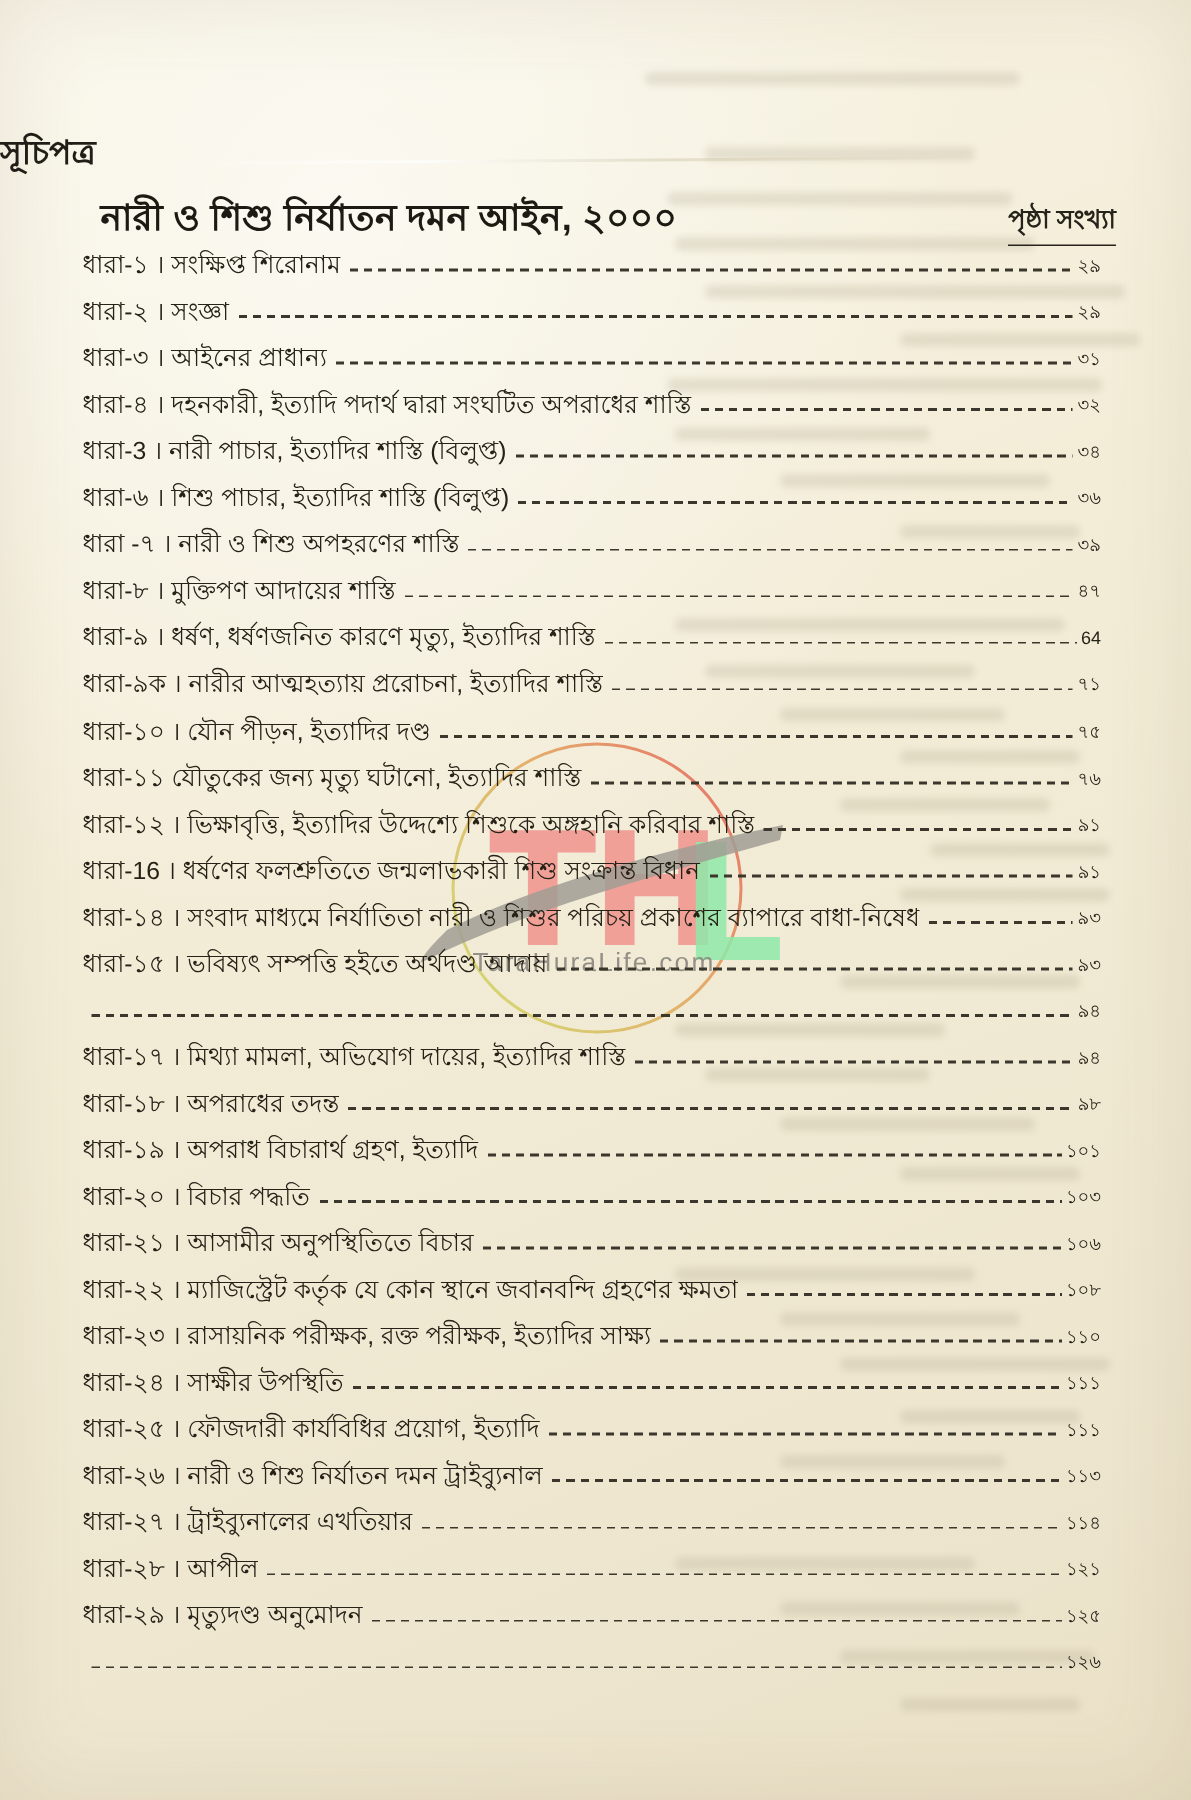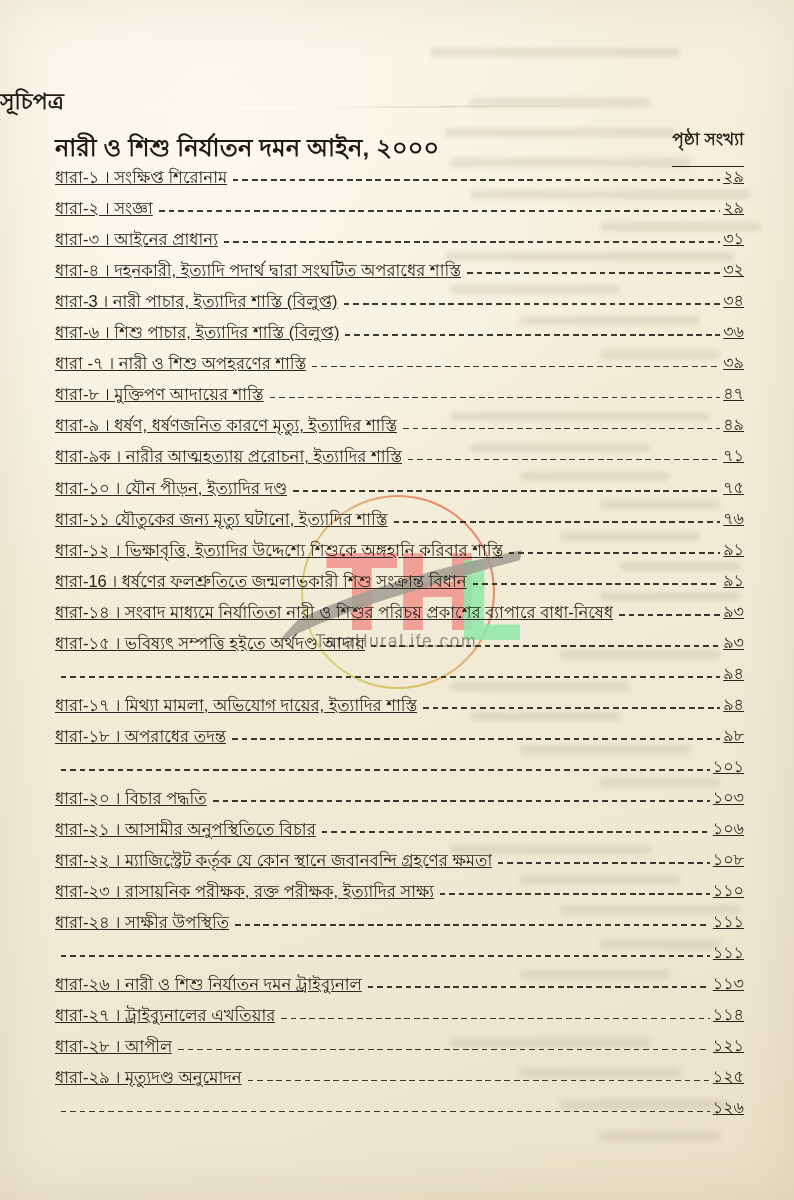"নারী ও শিশু নির্যাতন দমন" .head-row { left: 55px -> 67px }
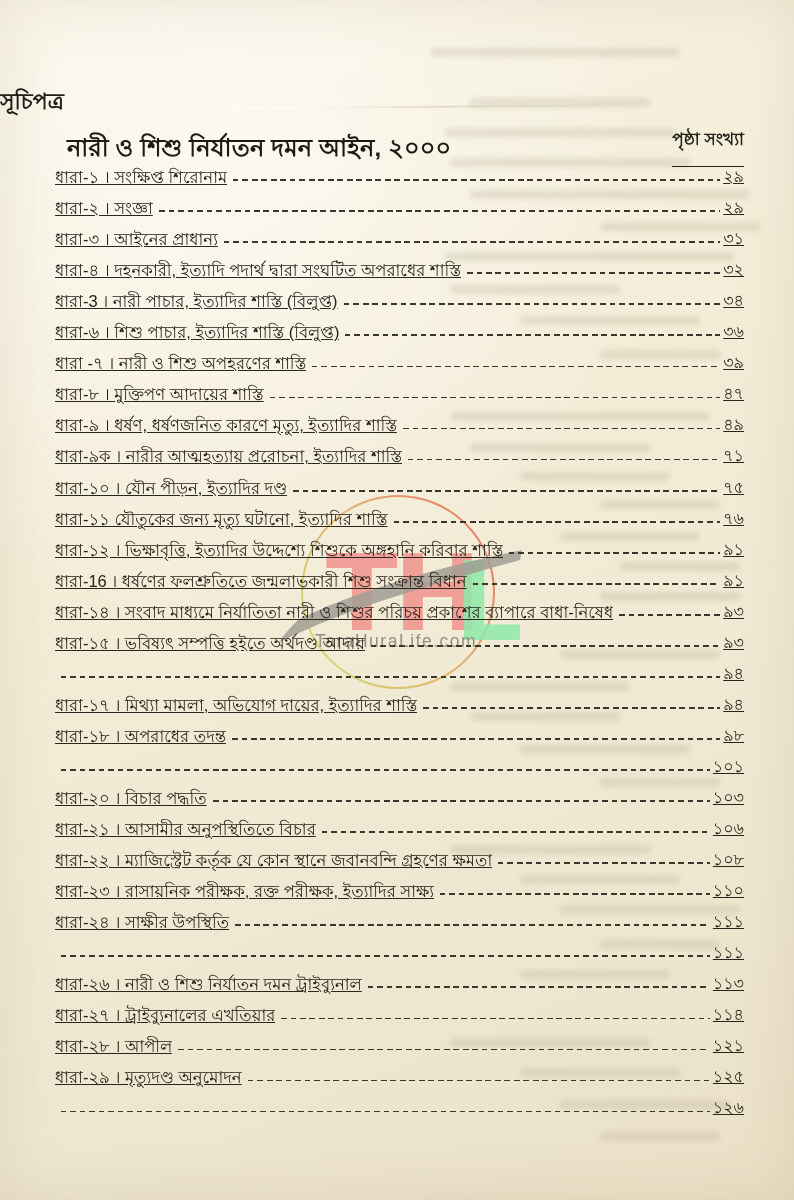"পৃষ্ঠা সংখ্যা" .pn-label { padding-bottom: 12px -> 2px }
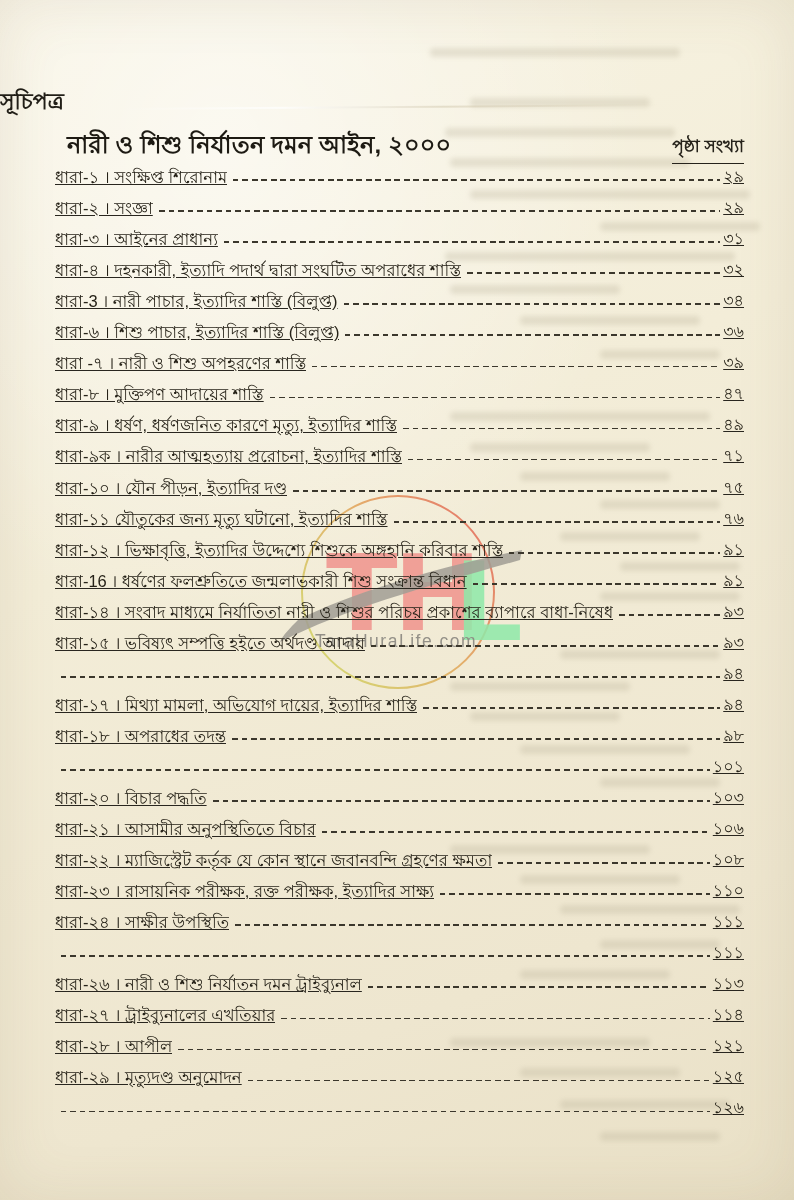"ধারা-১ । সংক্ষিপ্ত শিরোনাম" .toc { right: 50px -> 60px; text-decoration: underline -> none }
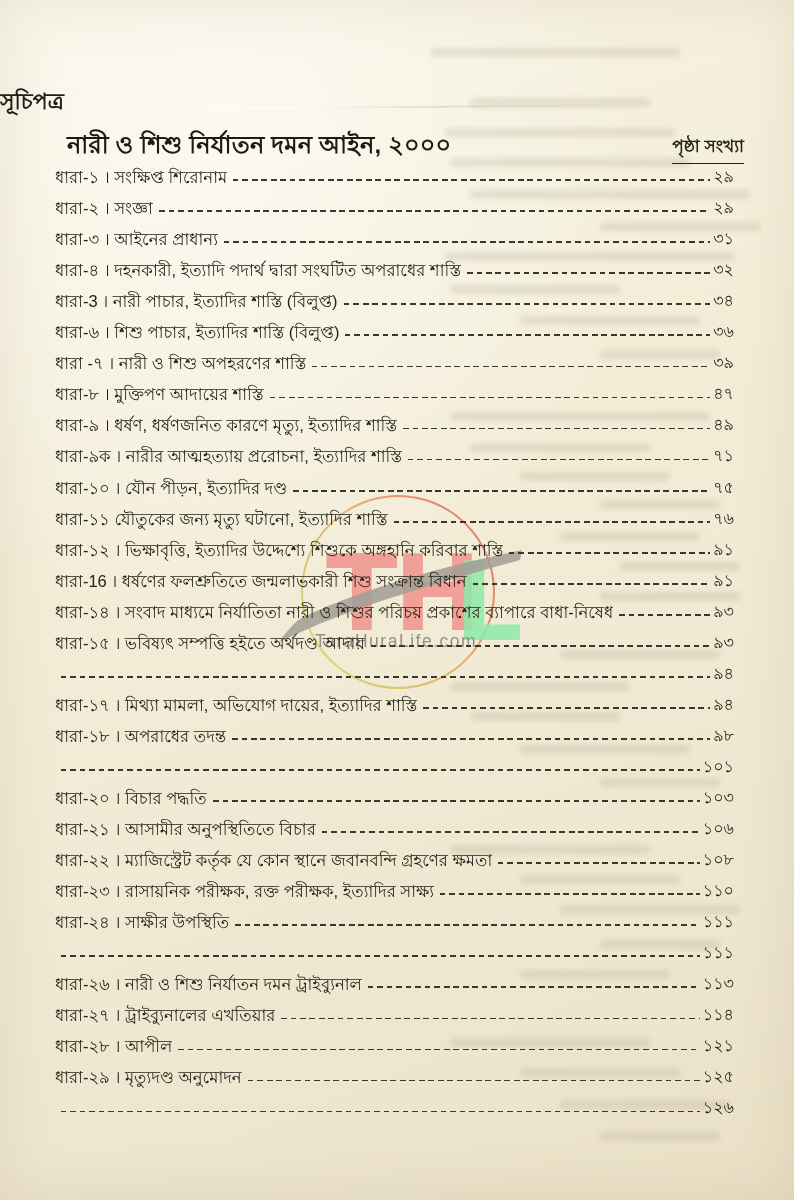"২৯" .pg { font-size: 16px -> 12px }
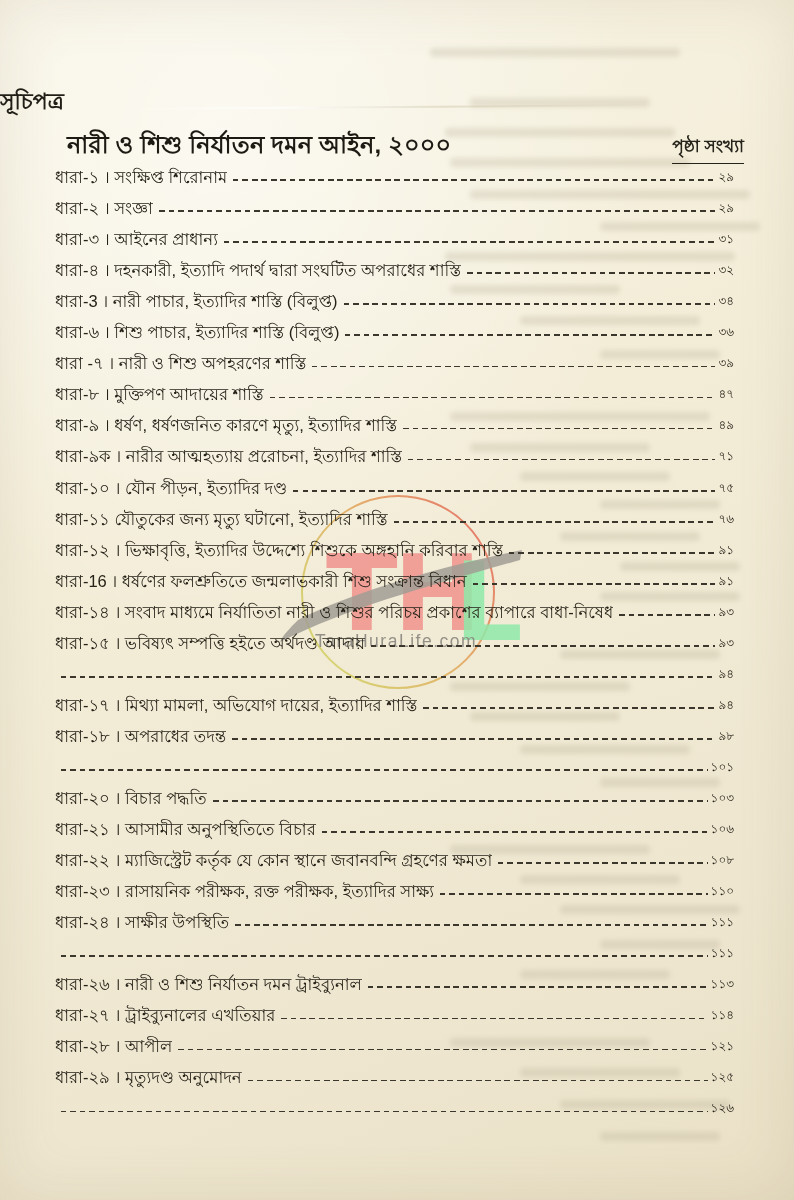"৪৯" span.pg { text: ৪৯ -> 64 }
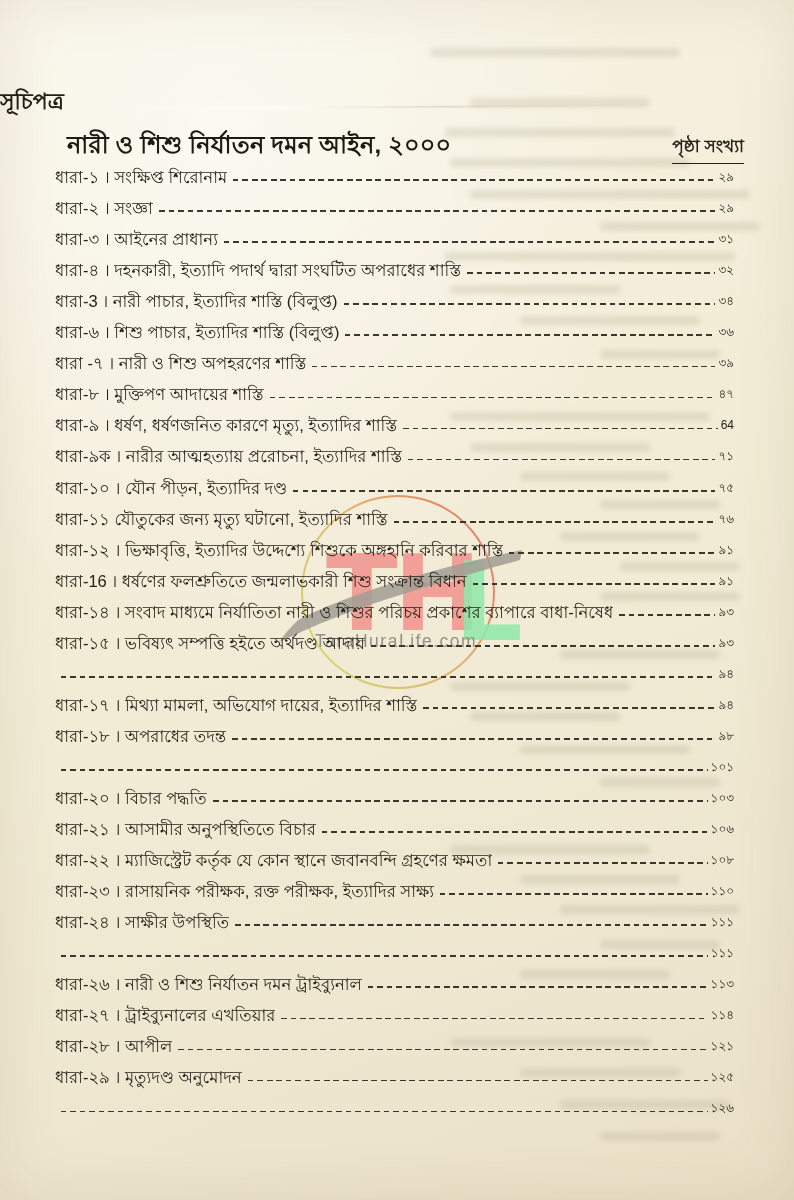"ধারা-১৯ । অপরাধ বিচারার্থ গ্রহণ," span.lbl { html: none -> <span>ধারা-১৯ । অপরাধ বিচারার্থ গ্রহণ, ইত্যাদি</span> }
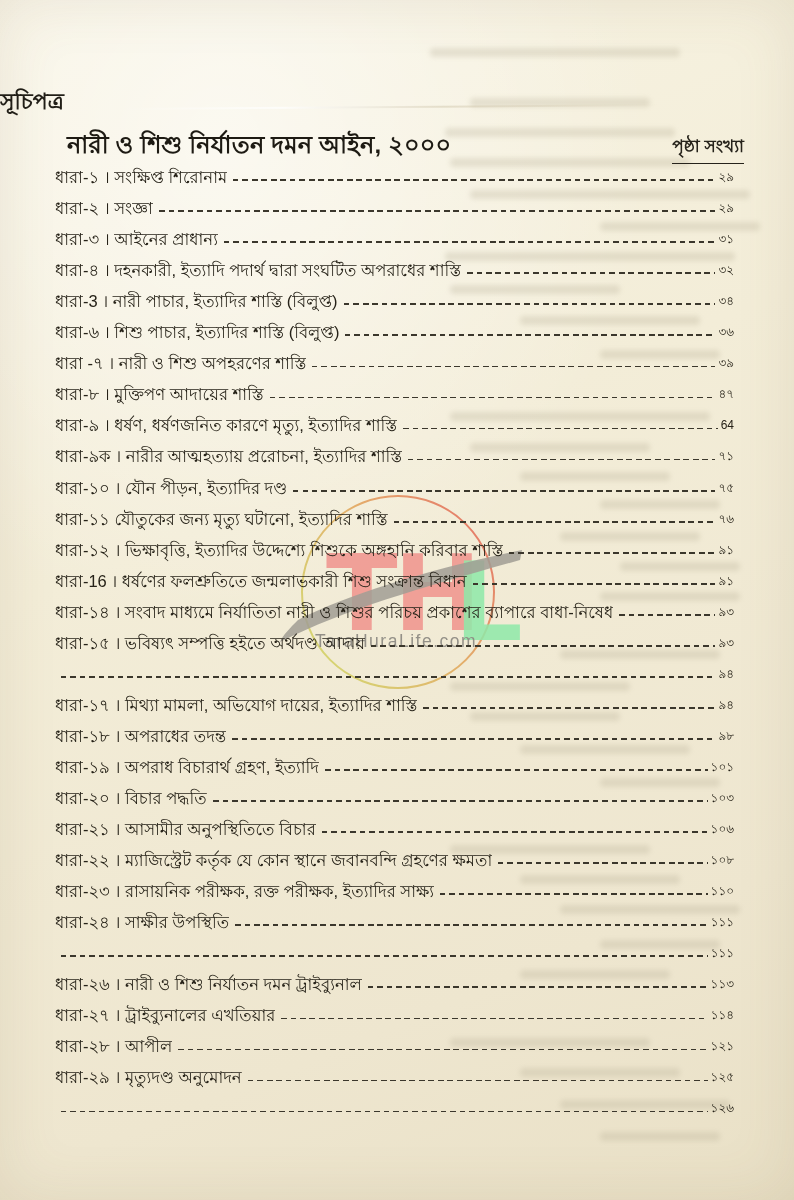"ধারা-২৫ । ফৌজদারী কার্যবিধির প্রয়োগ," span.lbl { html: none -> <span>ধারা-২৫ । ফৌজদারী কার্যবিধির প্রয়োগ, ইত্যাদি</span> }
